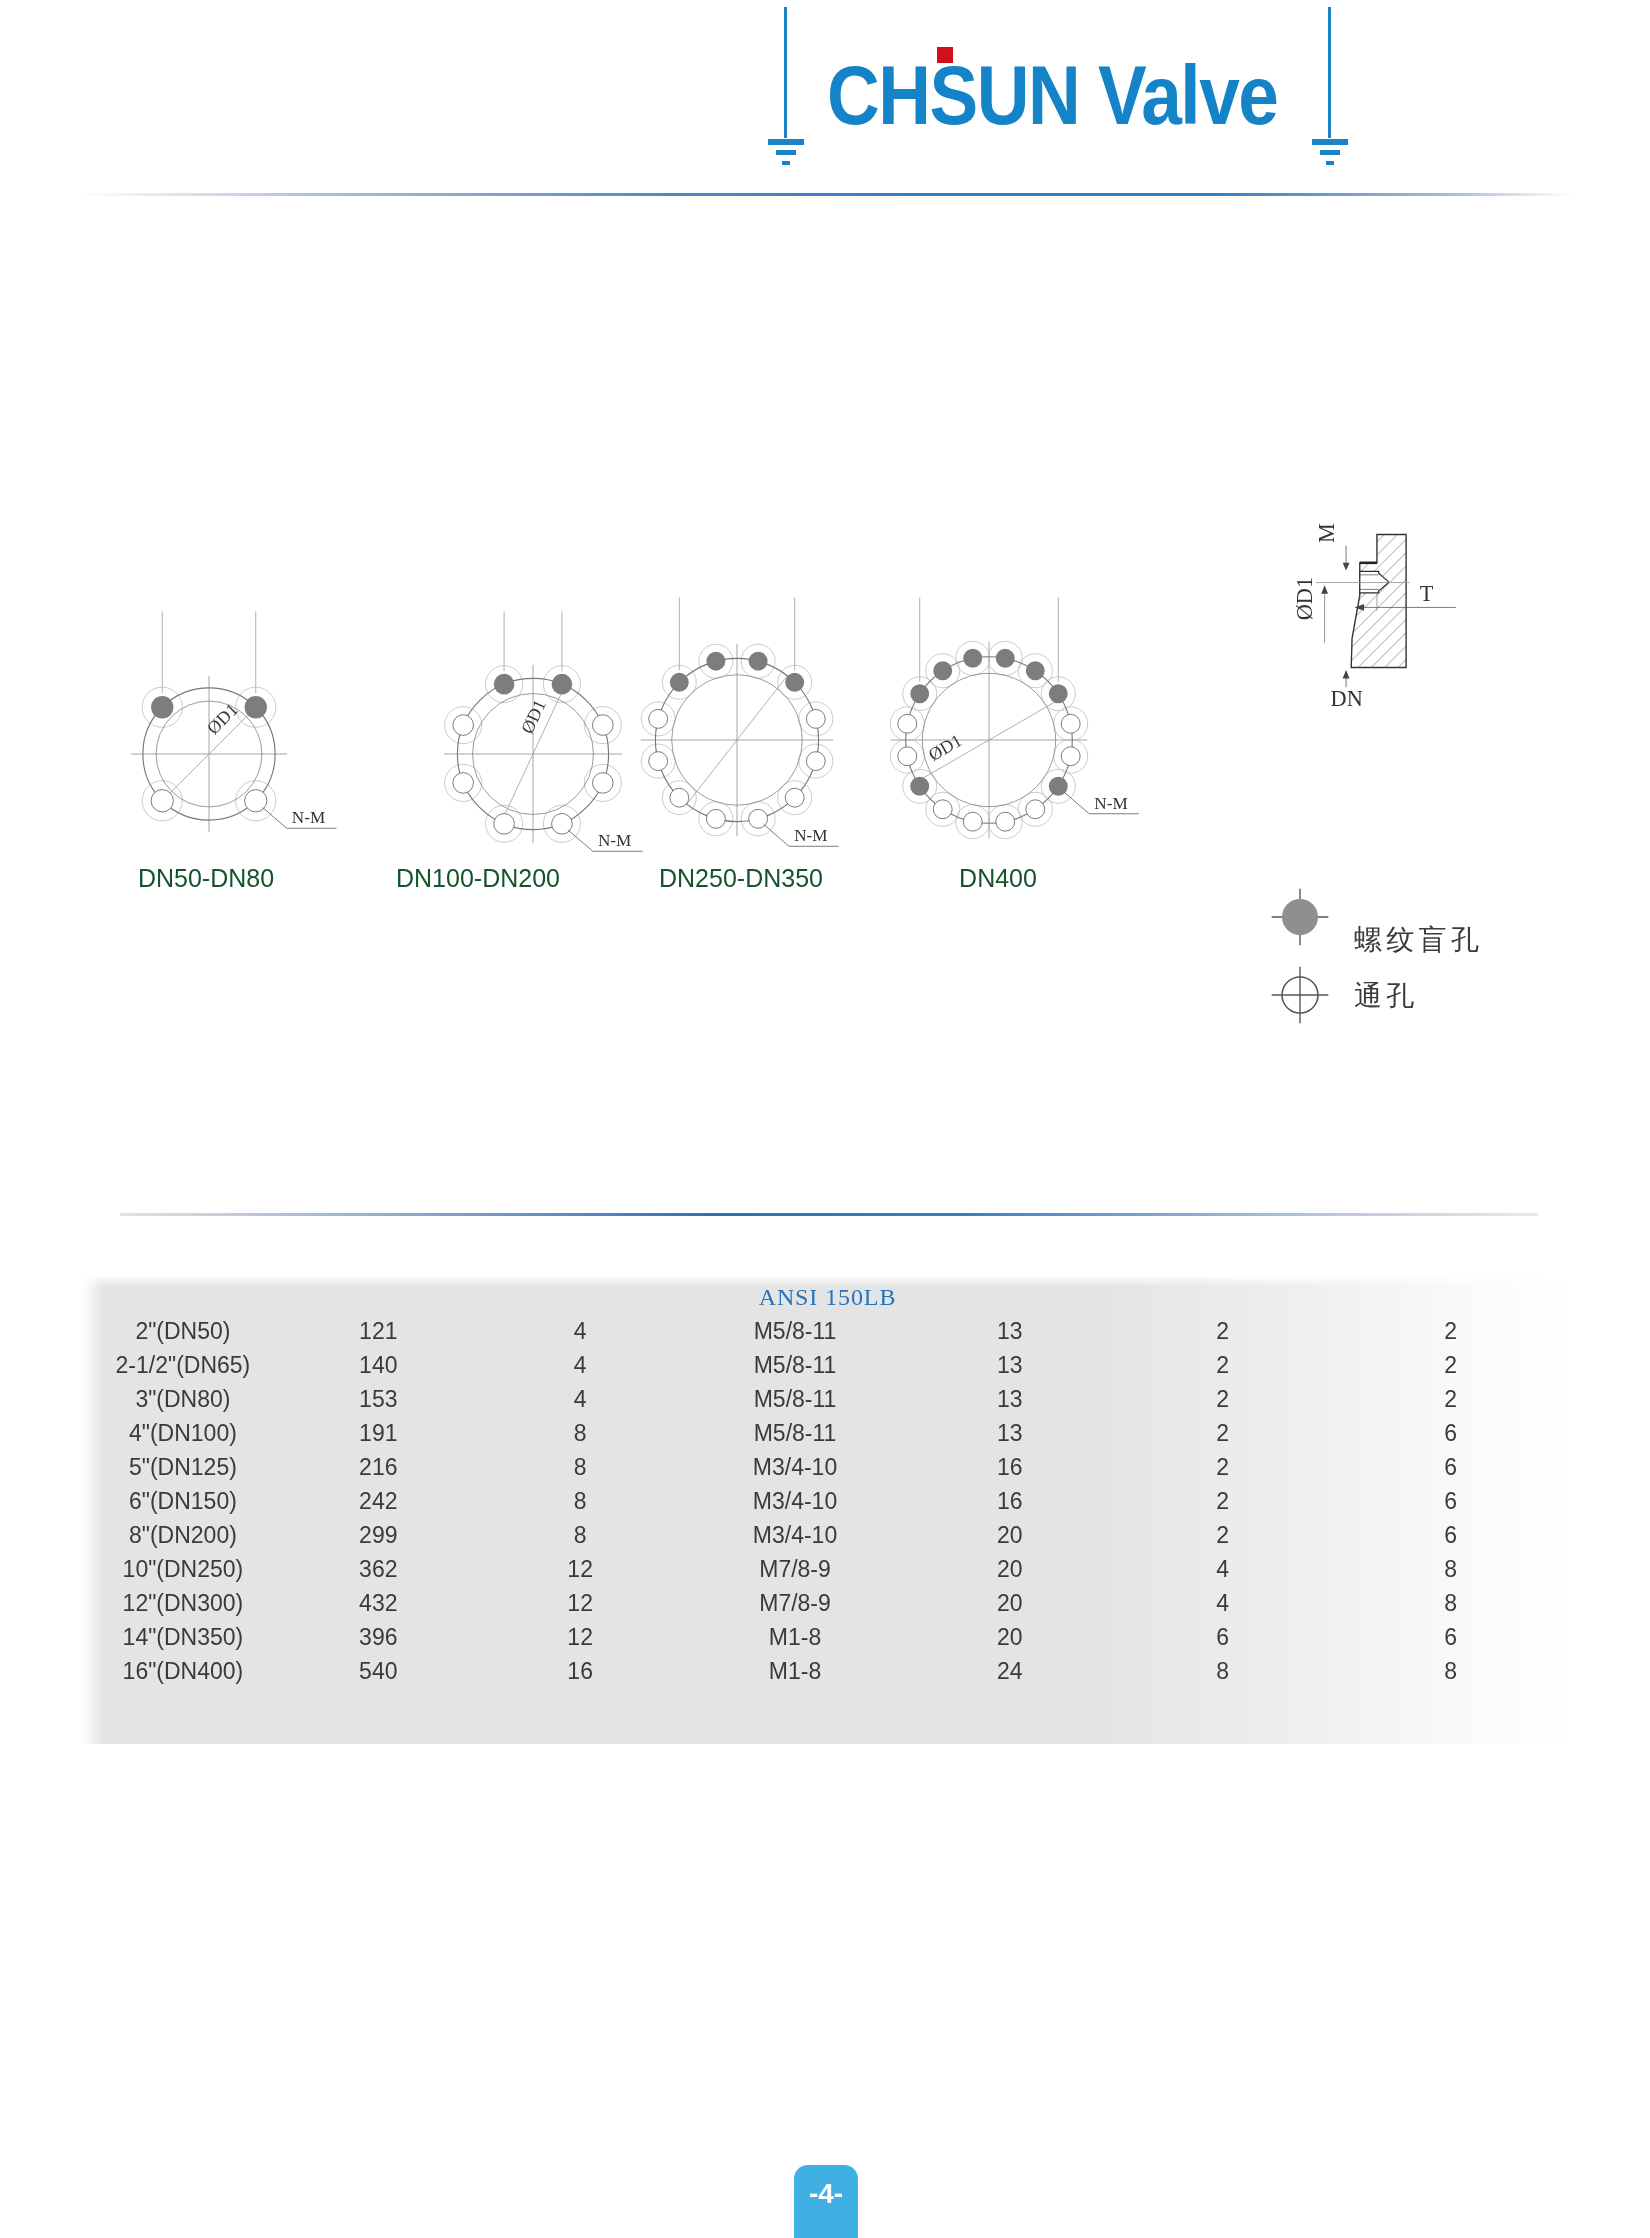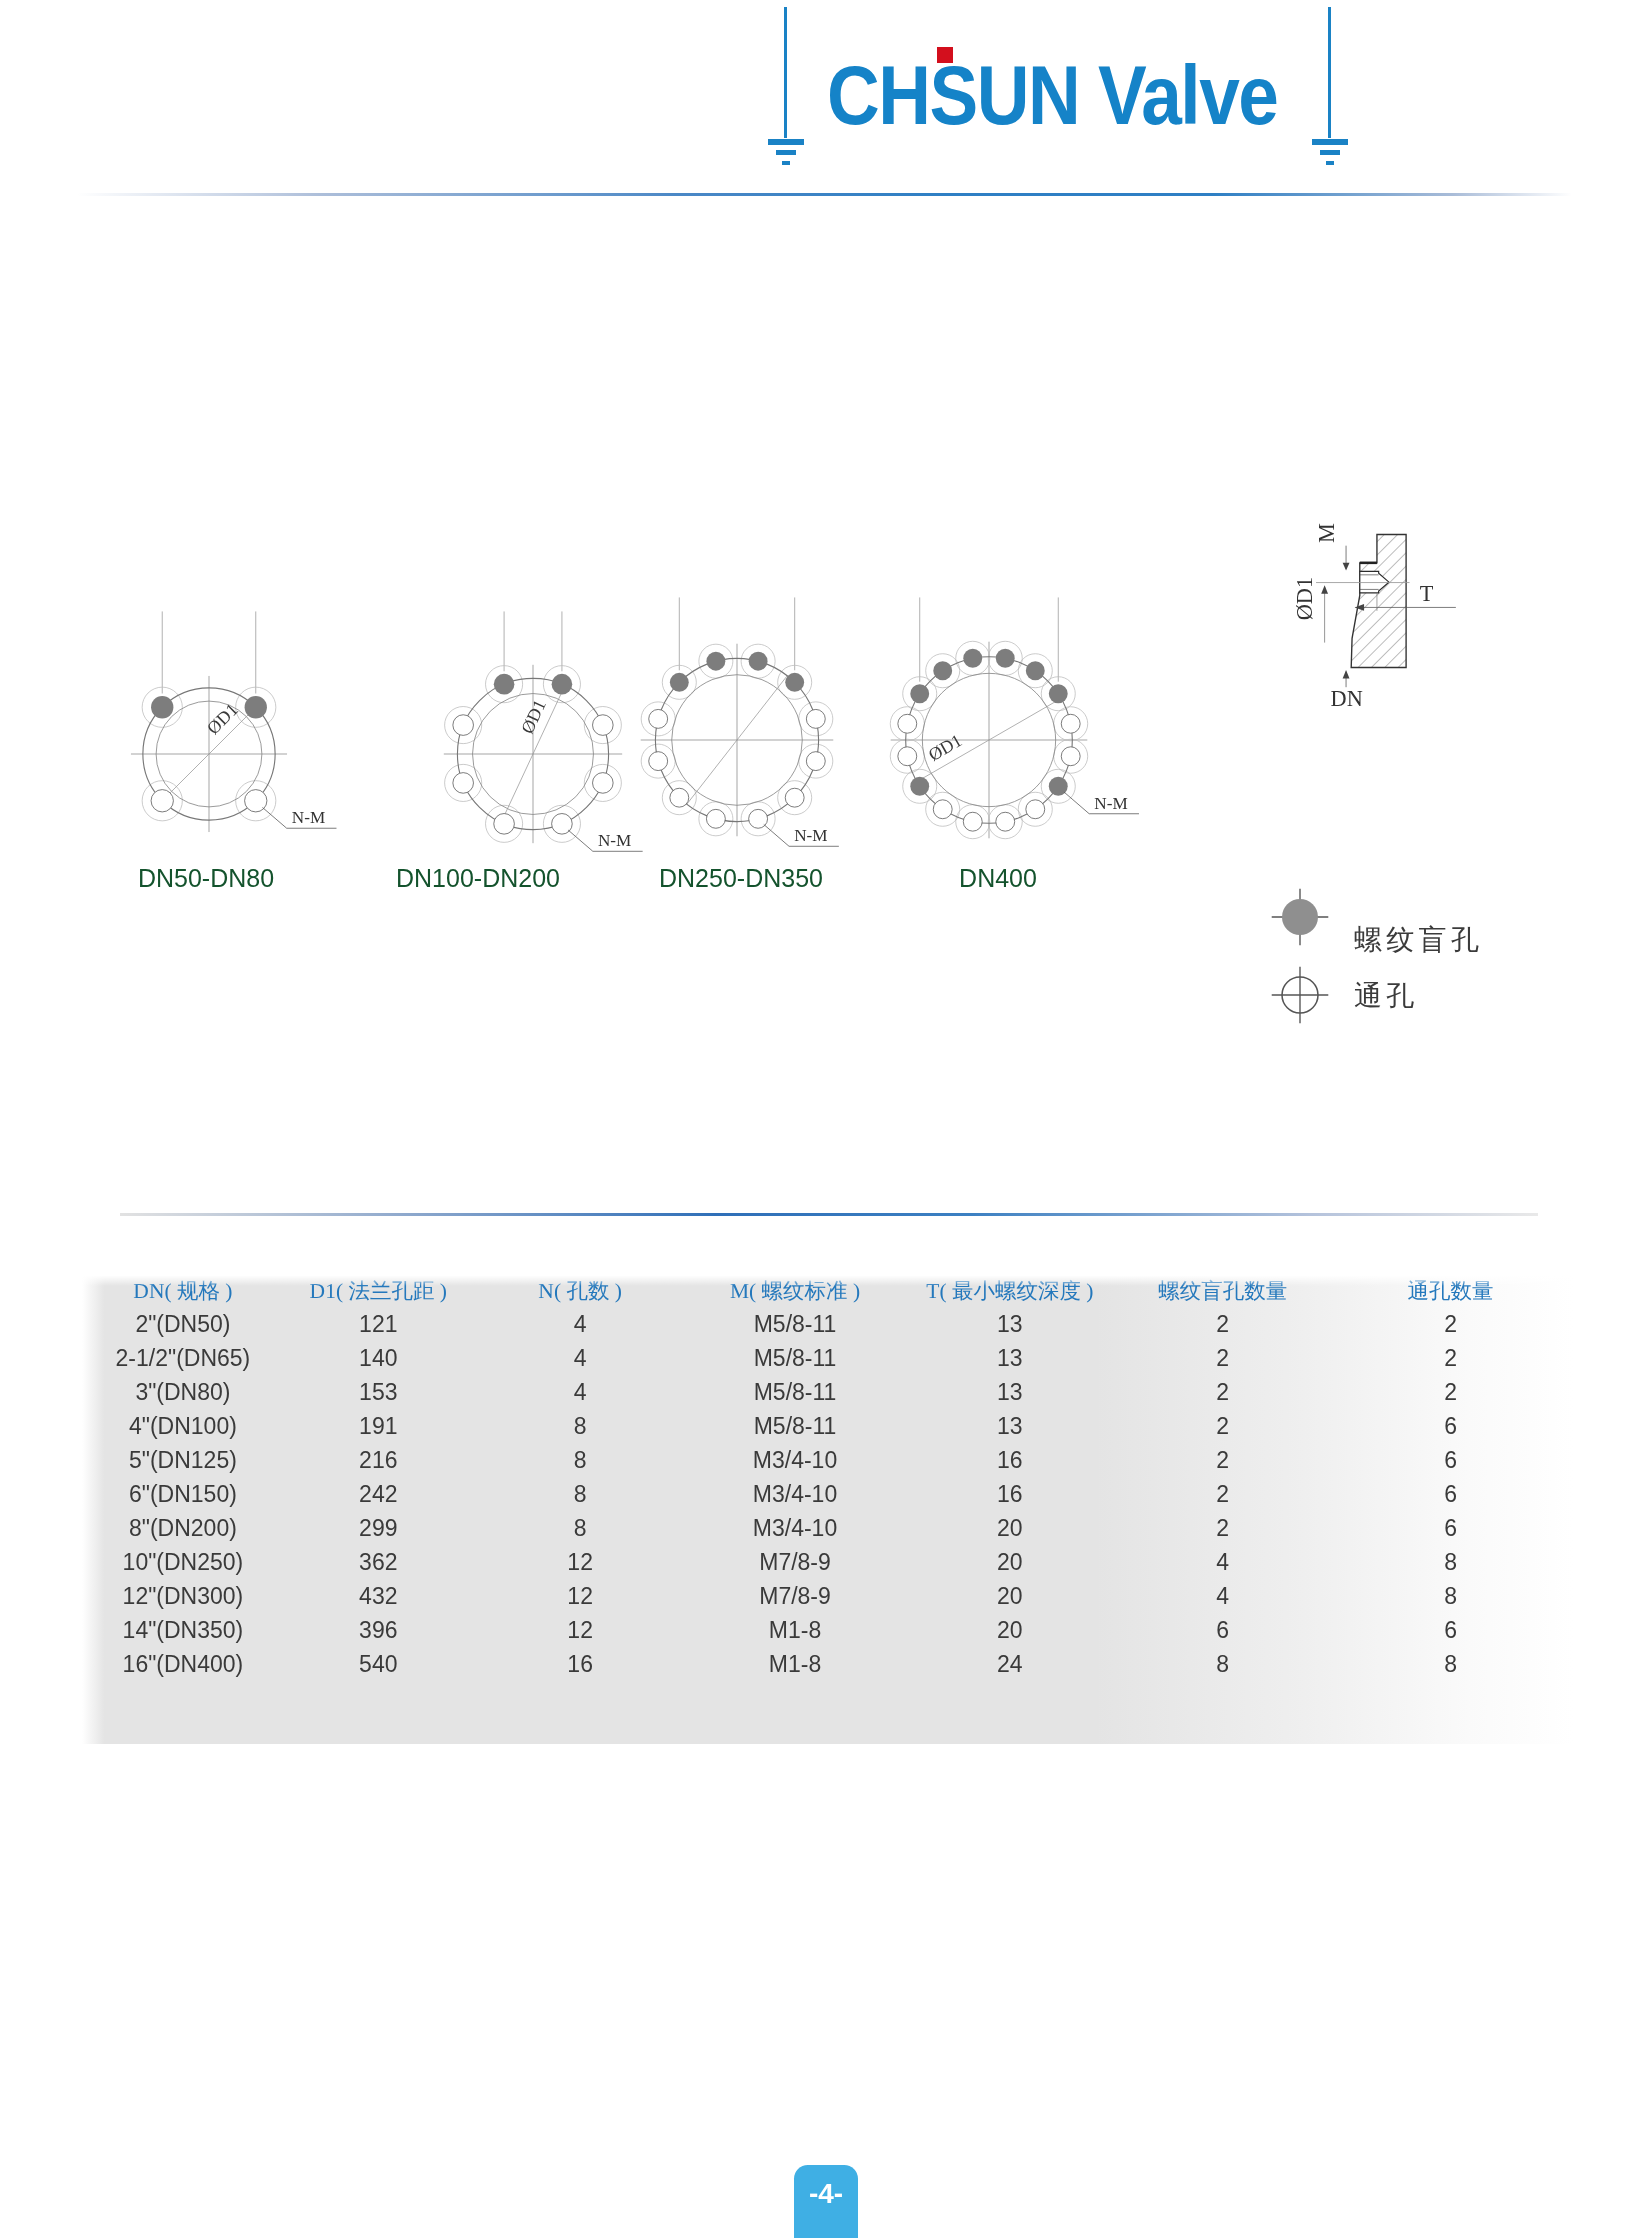"ANSI 150LB" div.ttitle { html: none -> <div>ANSI 150LB</div> }
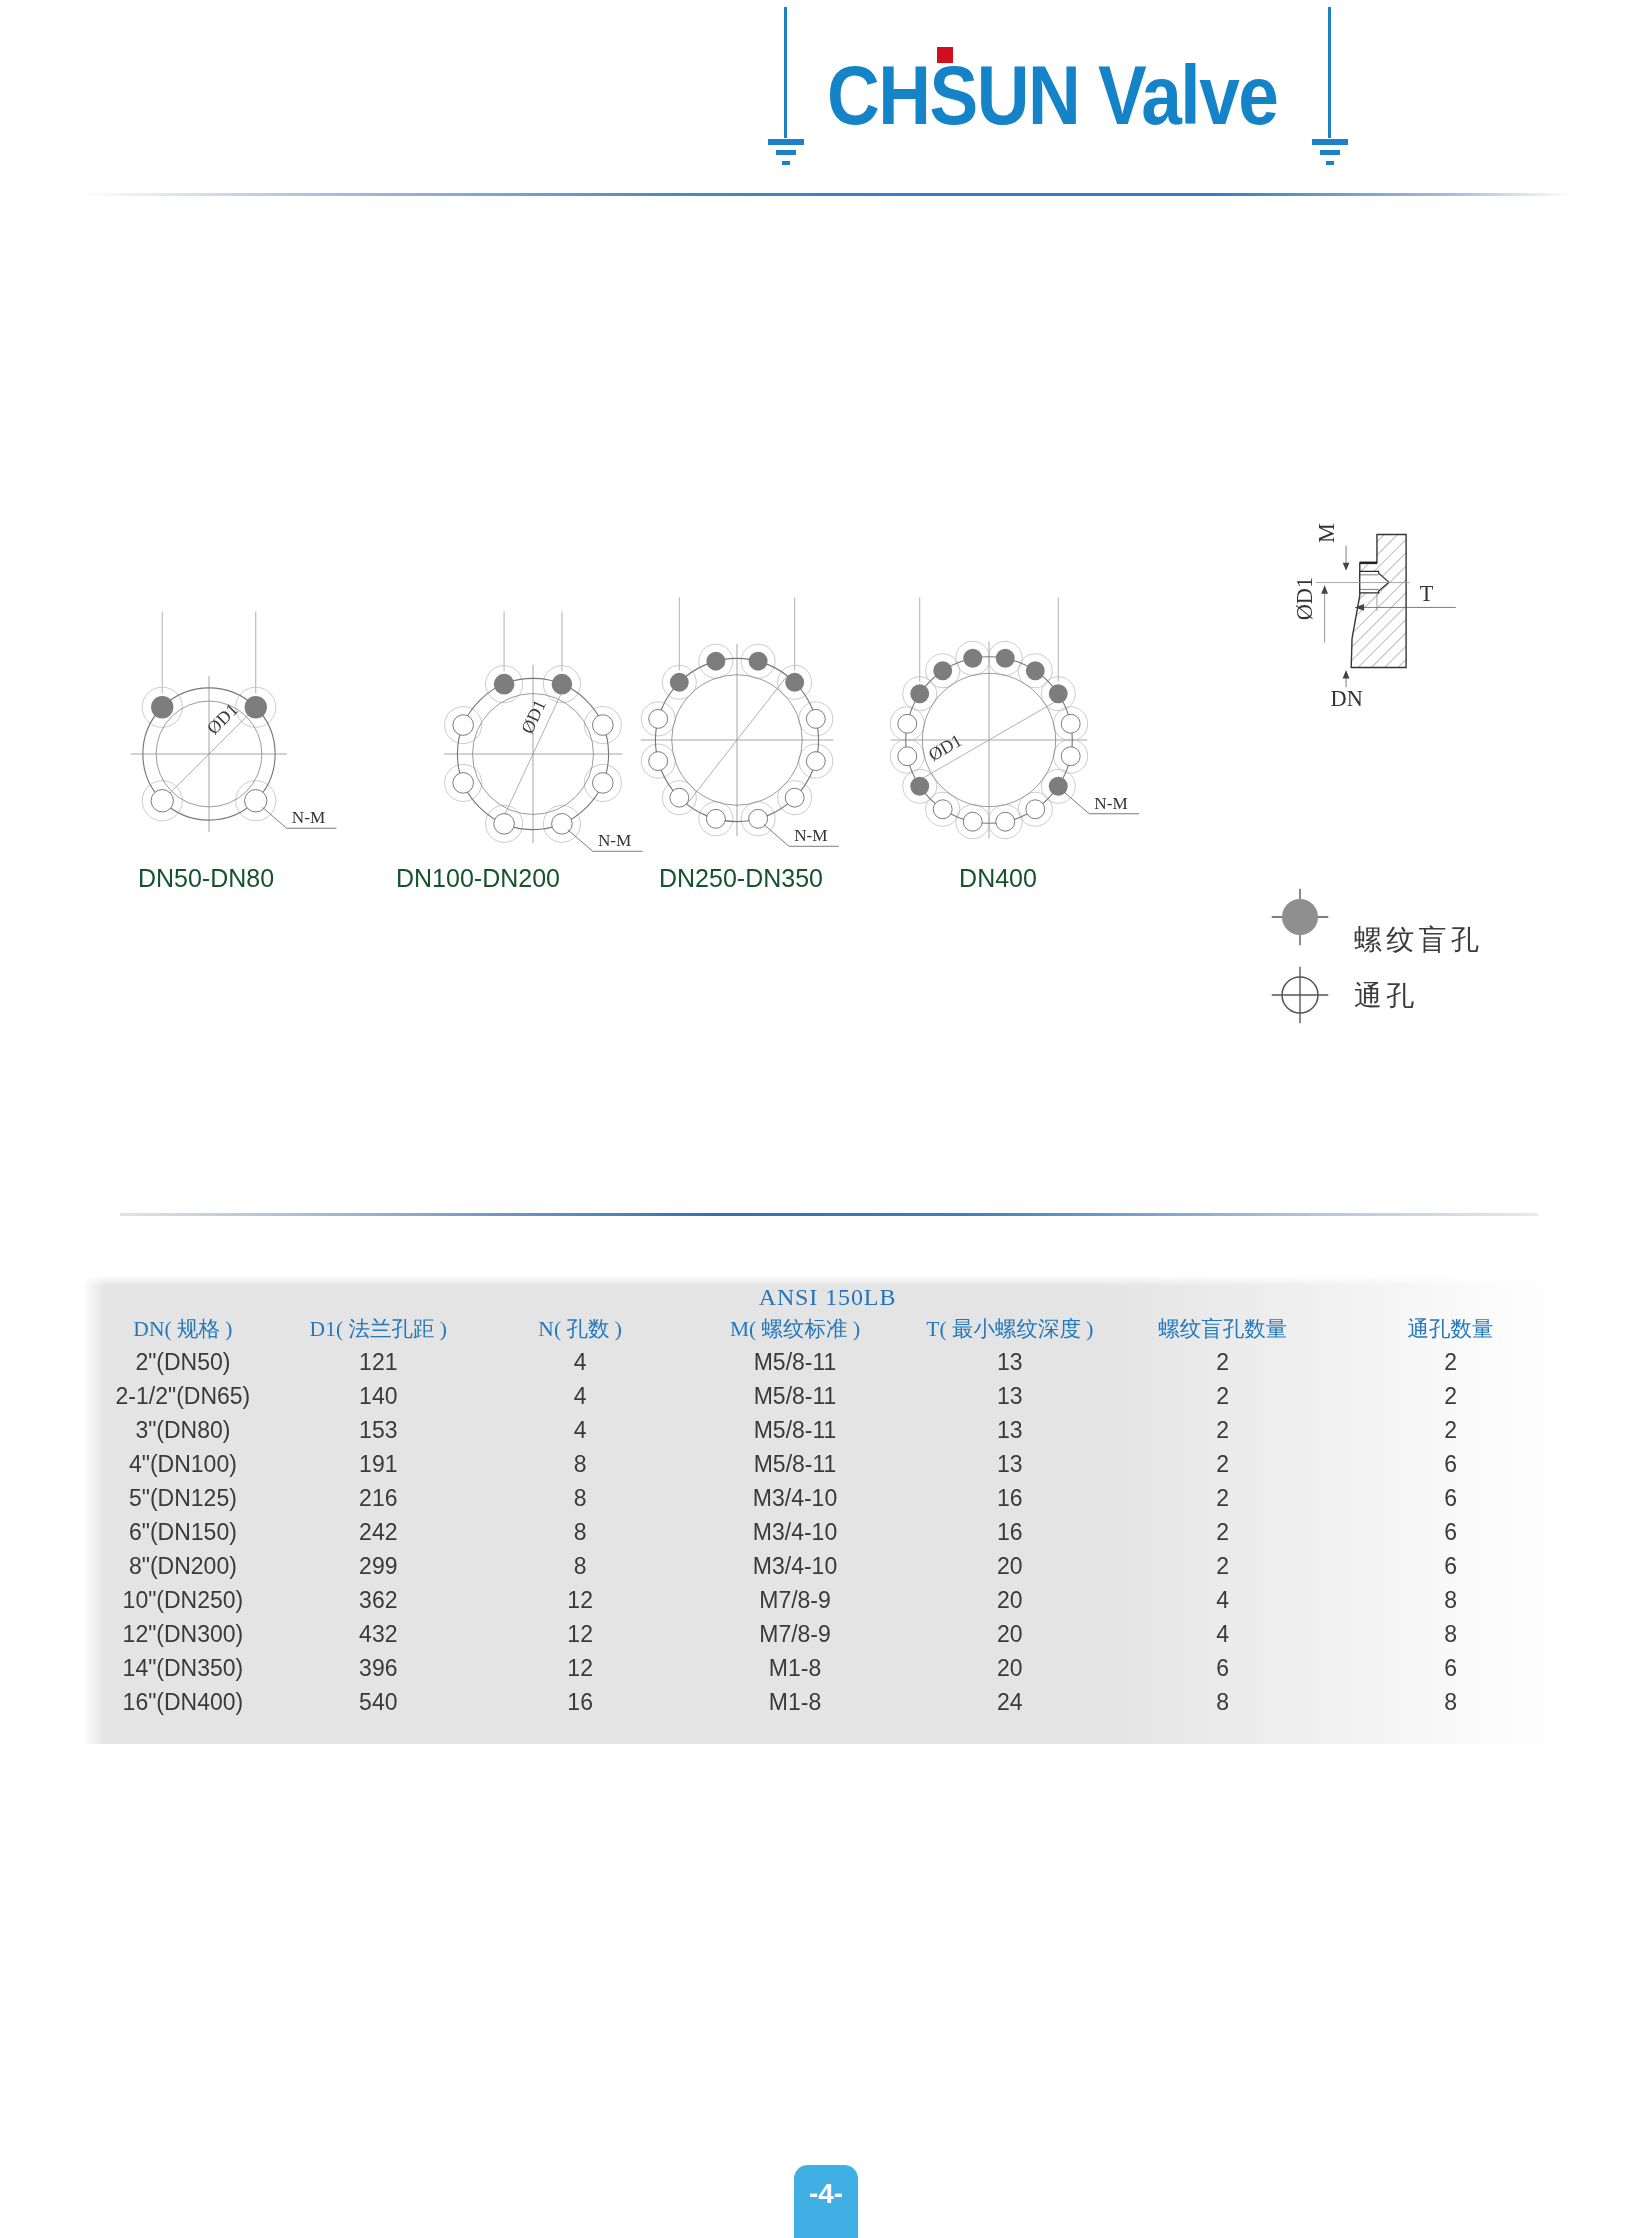"DN( 规格 )" div.trow { html: <div> <div>DN( 规格 )</div> <div>D1( 法兰孔距 )</div> <div>N( 孔数 )</div> <div>M( 螺纹标准 )</div> <div>T( 最小螺纹深度 )</div> <div>螺纹盲孔数量</div> <div>通孔数量</div> </div> -> none }
